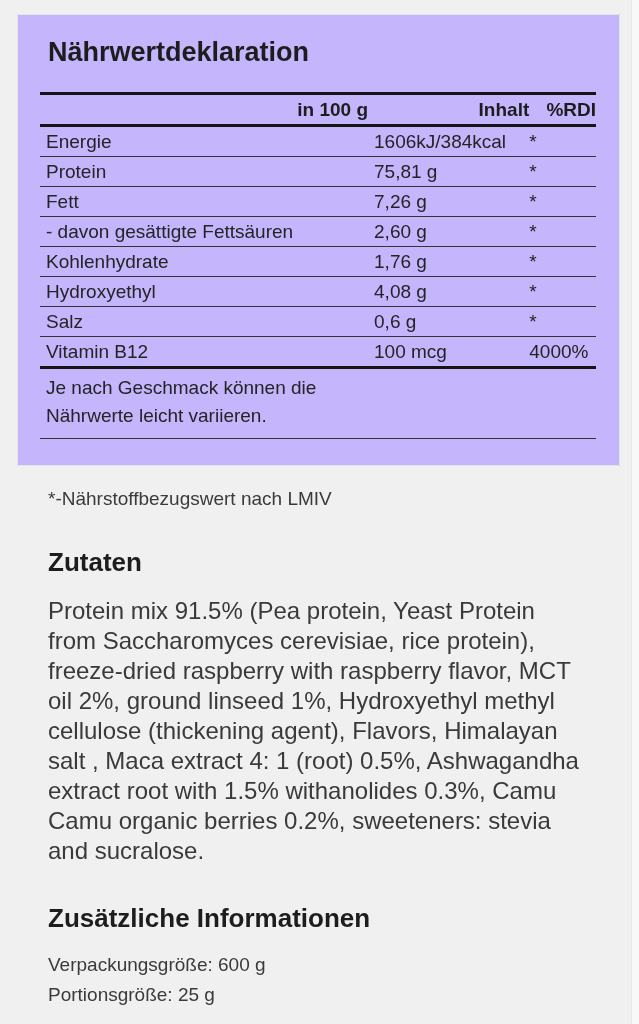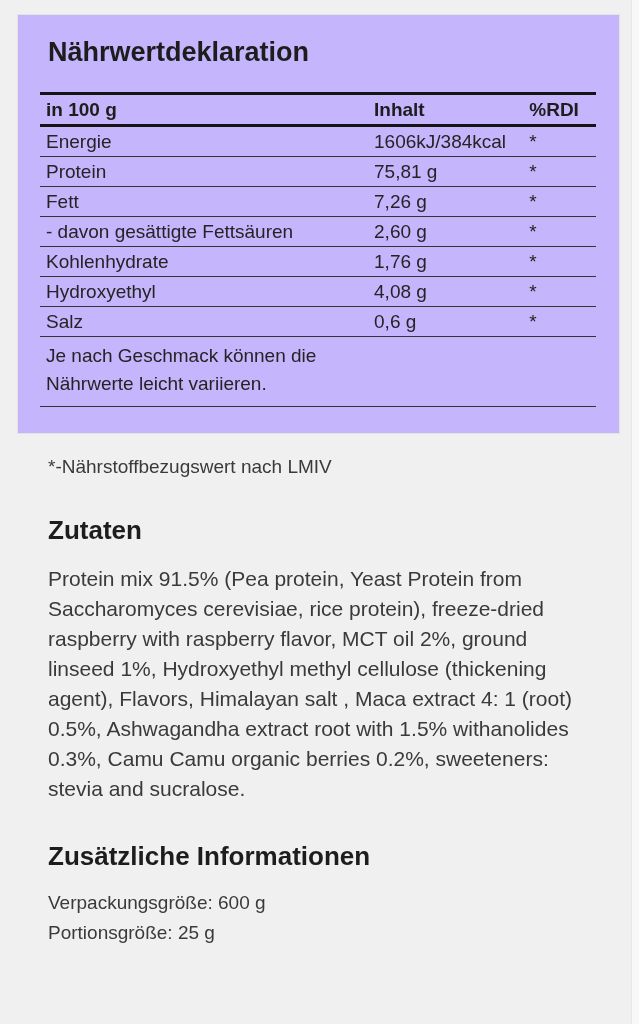"in 100 g" tr.head-row th { text-align: none -> right }
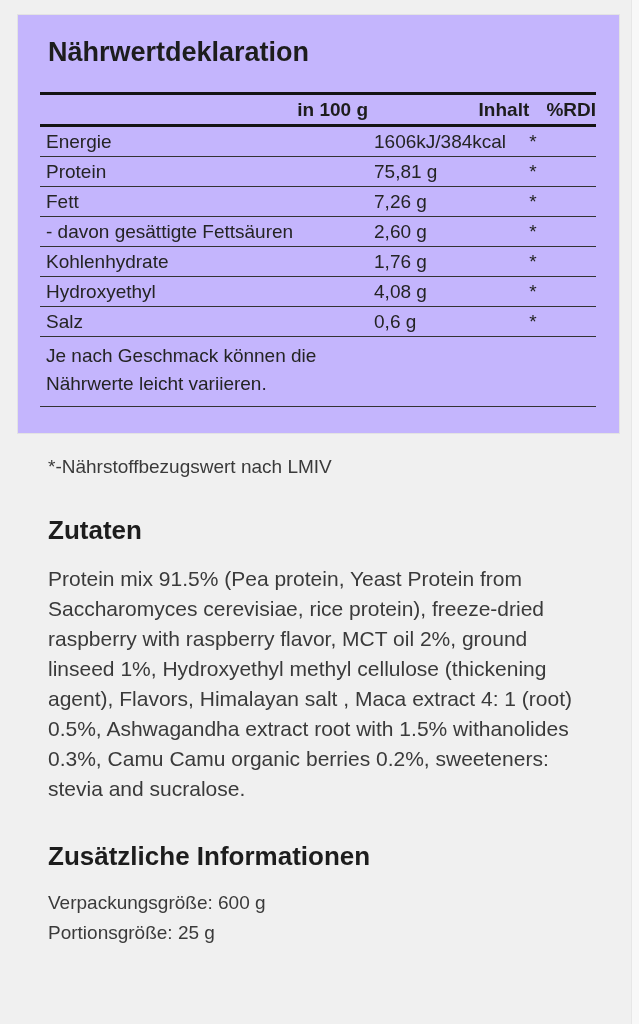"Vitamin B12" tr.data-row { html: none -> <tr> <td>Vitamin B12</td> <td>100 mcg</td> <td>4000%</td> </tr> }
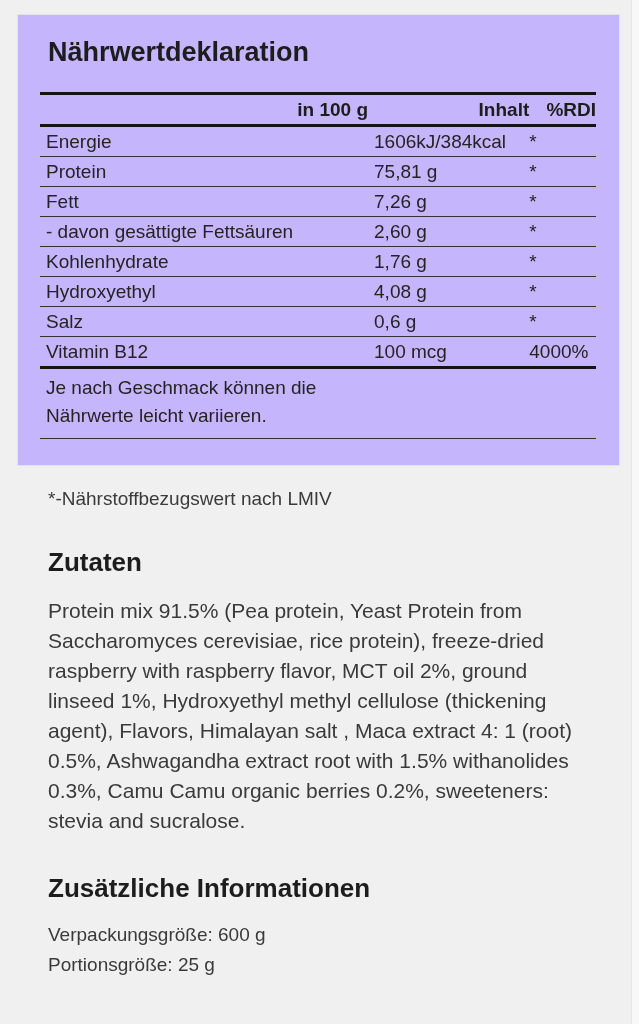"Protein mix 91.5% (Pea protein," .ingredients-text { font-size: 21px -> 24px }
